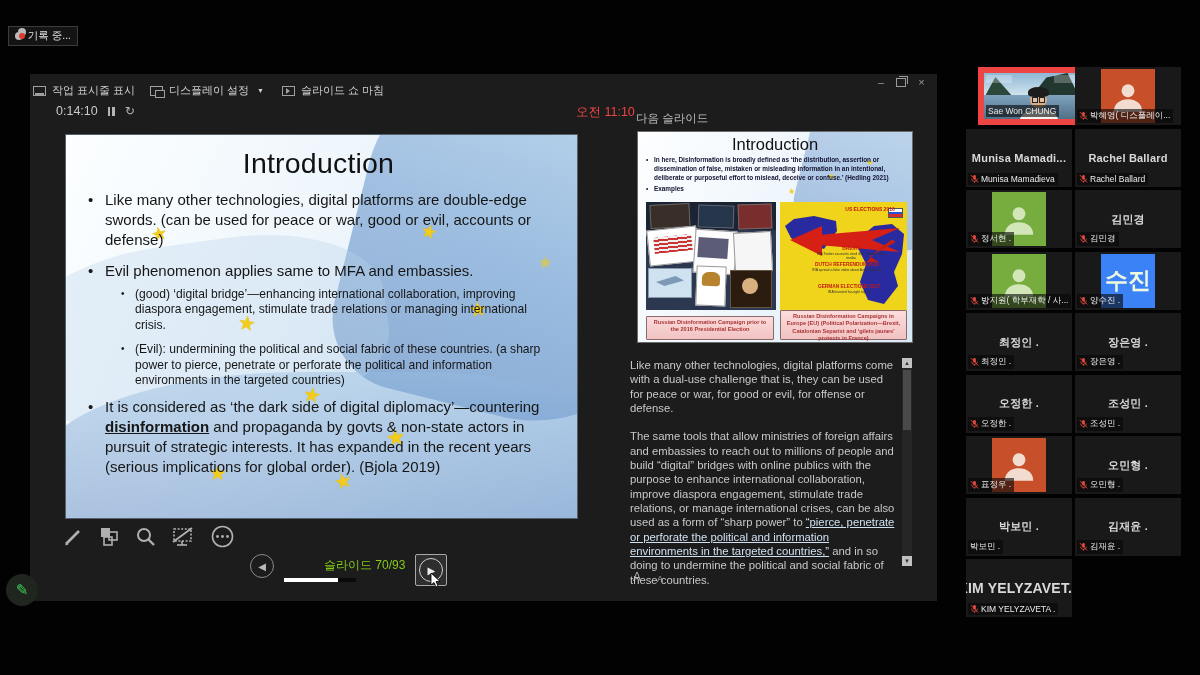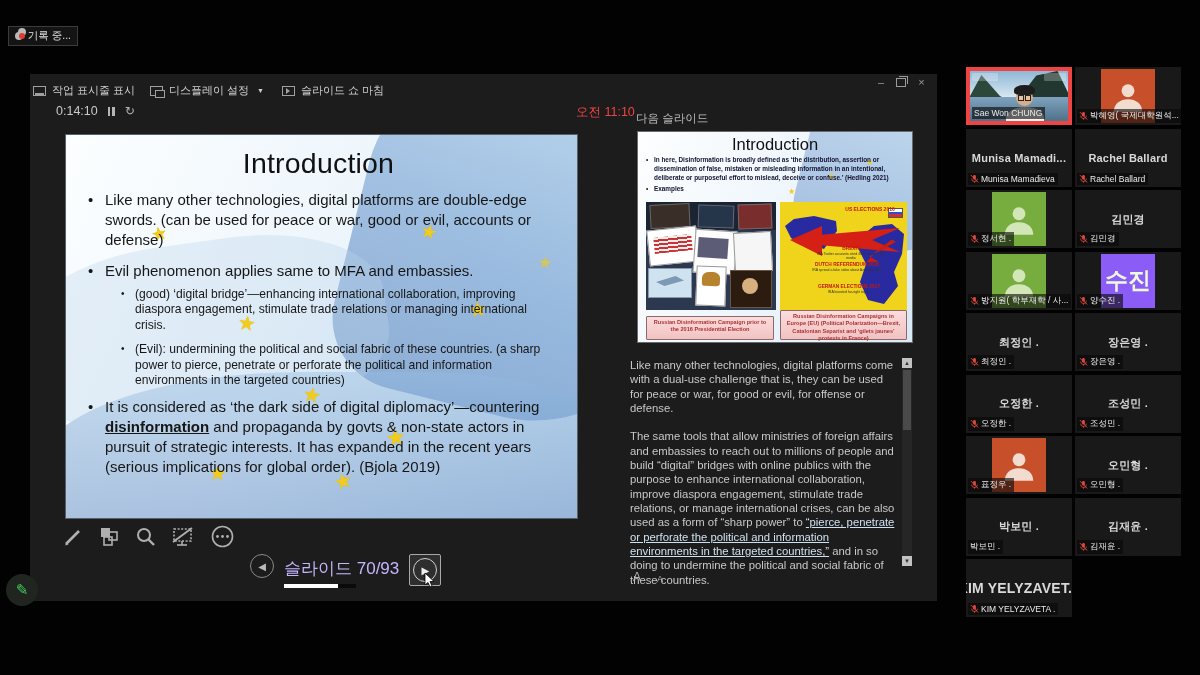"Sae Won CHUNG" .vtile { border: 4px solid #ef4444 -> 6px solid #ef4444; margin-left: none -> 12px }
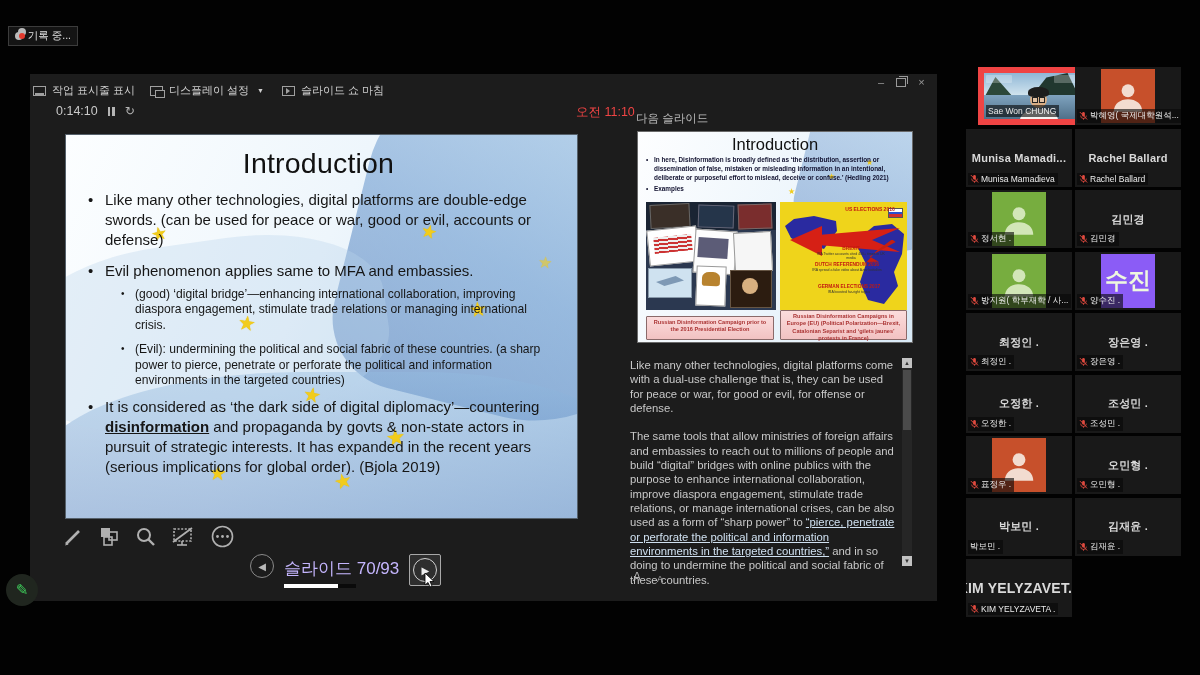"박혜영( 국제대학원석..." span { text: 국제대학원석 -> 디스플레이 }
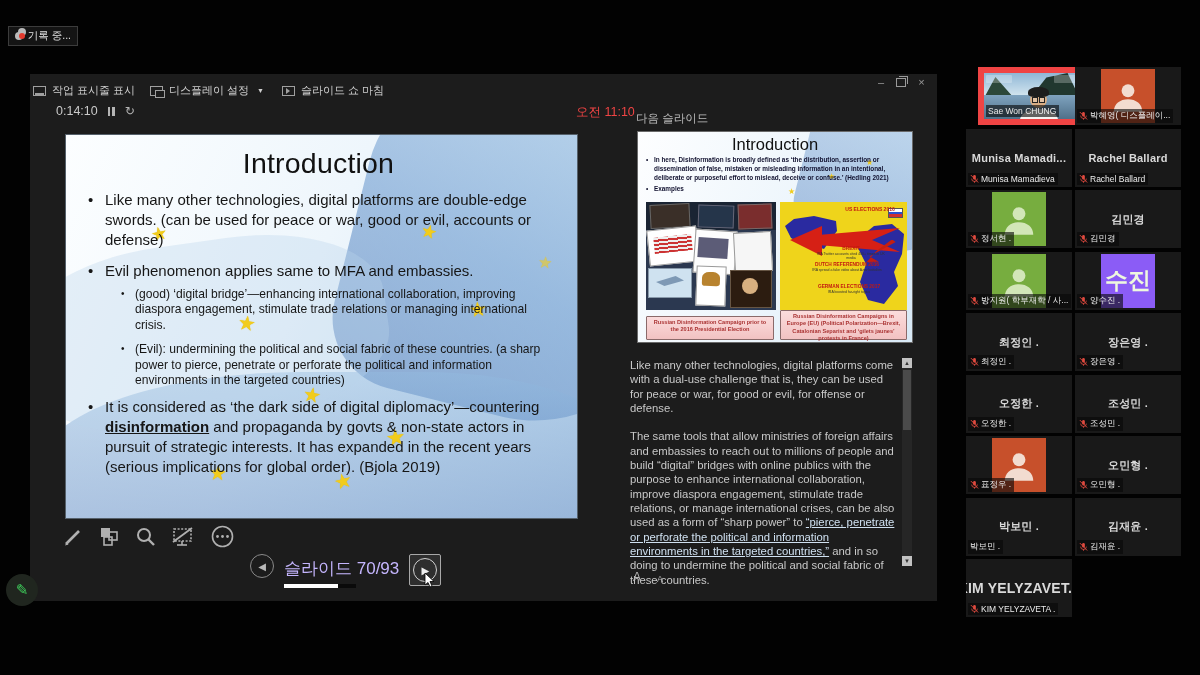"수진" .big-green .sq { background: #8b5cf6 -> #3b82f6 }
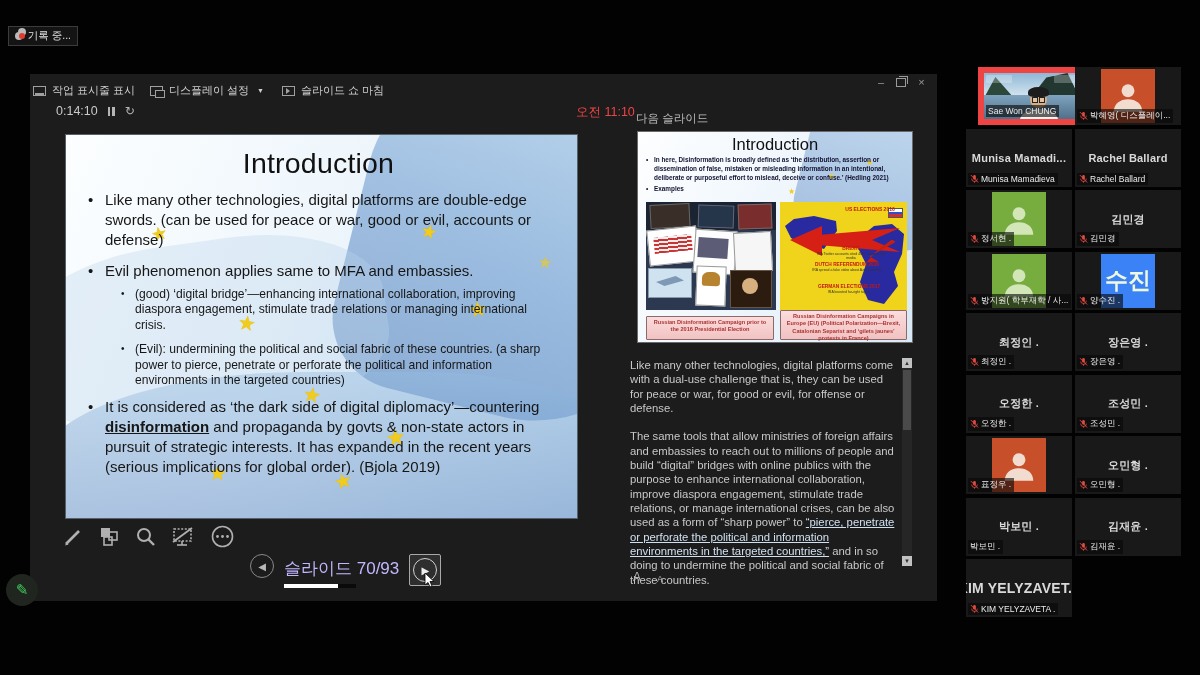"슬라이드 70/93" .nav-label { color: #c4b5fd -> #84cc16; font-size: 17px -> 12px; margin-left: none -> 40px }
